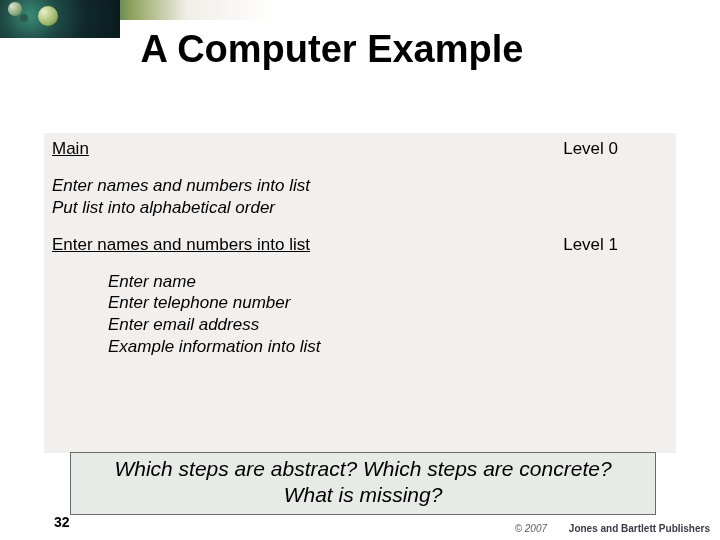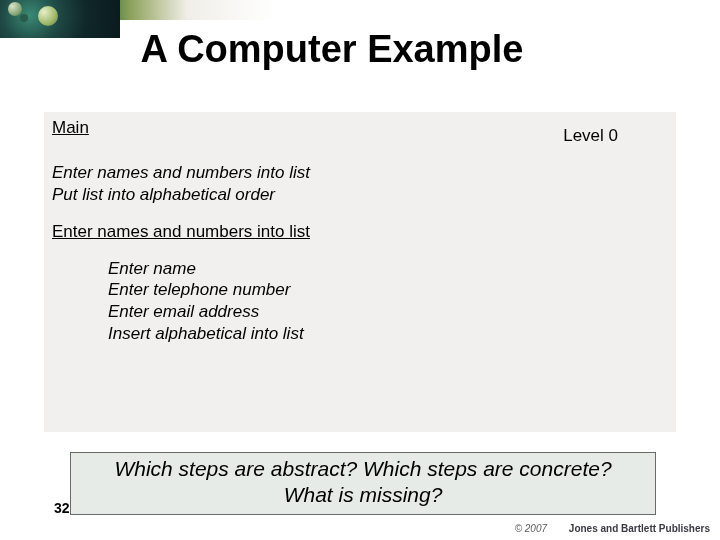"Main" .content-box { top: 112px -> 133px }
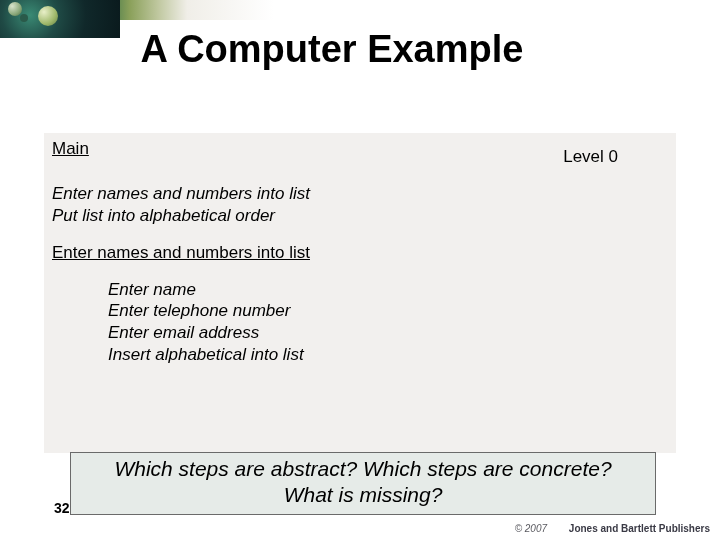"Level 0" .lbl-level { margin-top: 8px -> none }
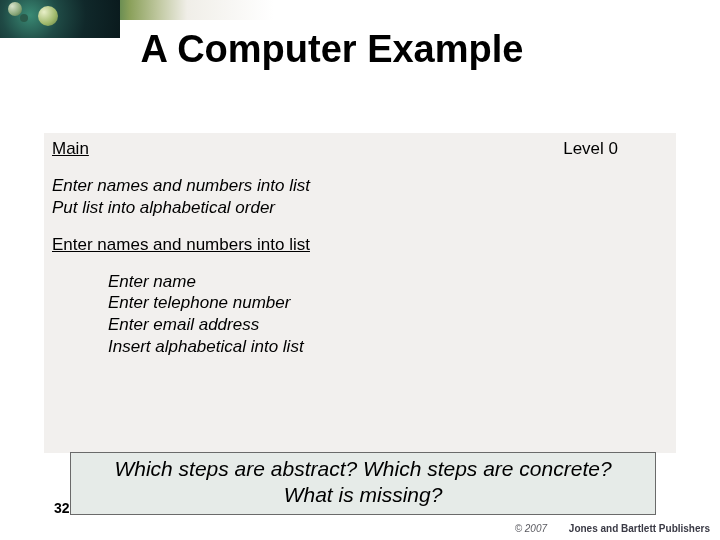"Level 1" div.lbl-level { html: none -> <div>Level 1</div> }
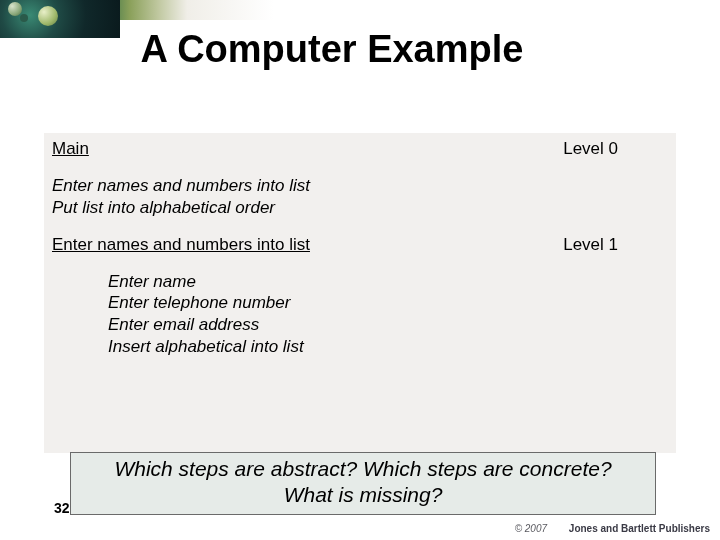"Insert alphabetical into list" div.indent { text: Insert alphabetical -> Example information }
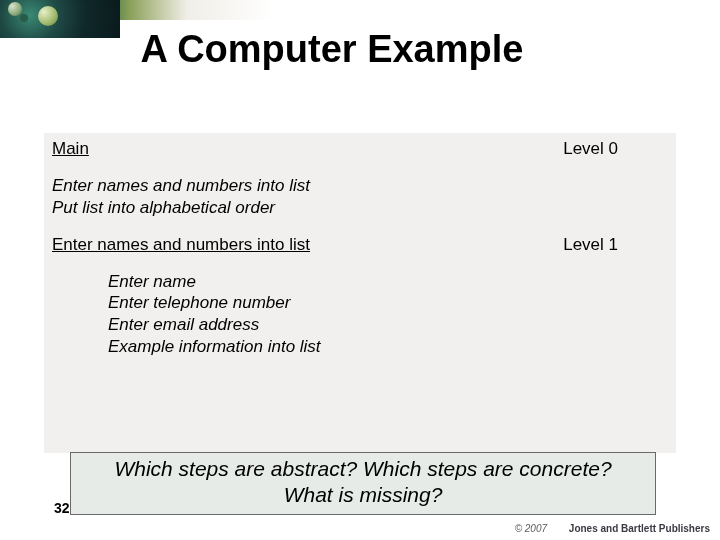"32" .page-num { bottom: 24px -> 10px }
